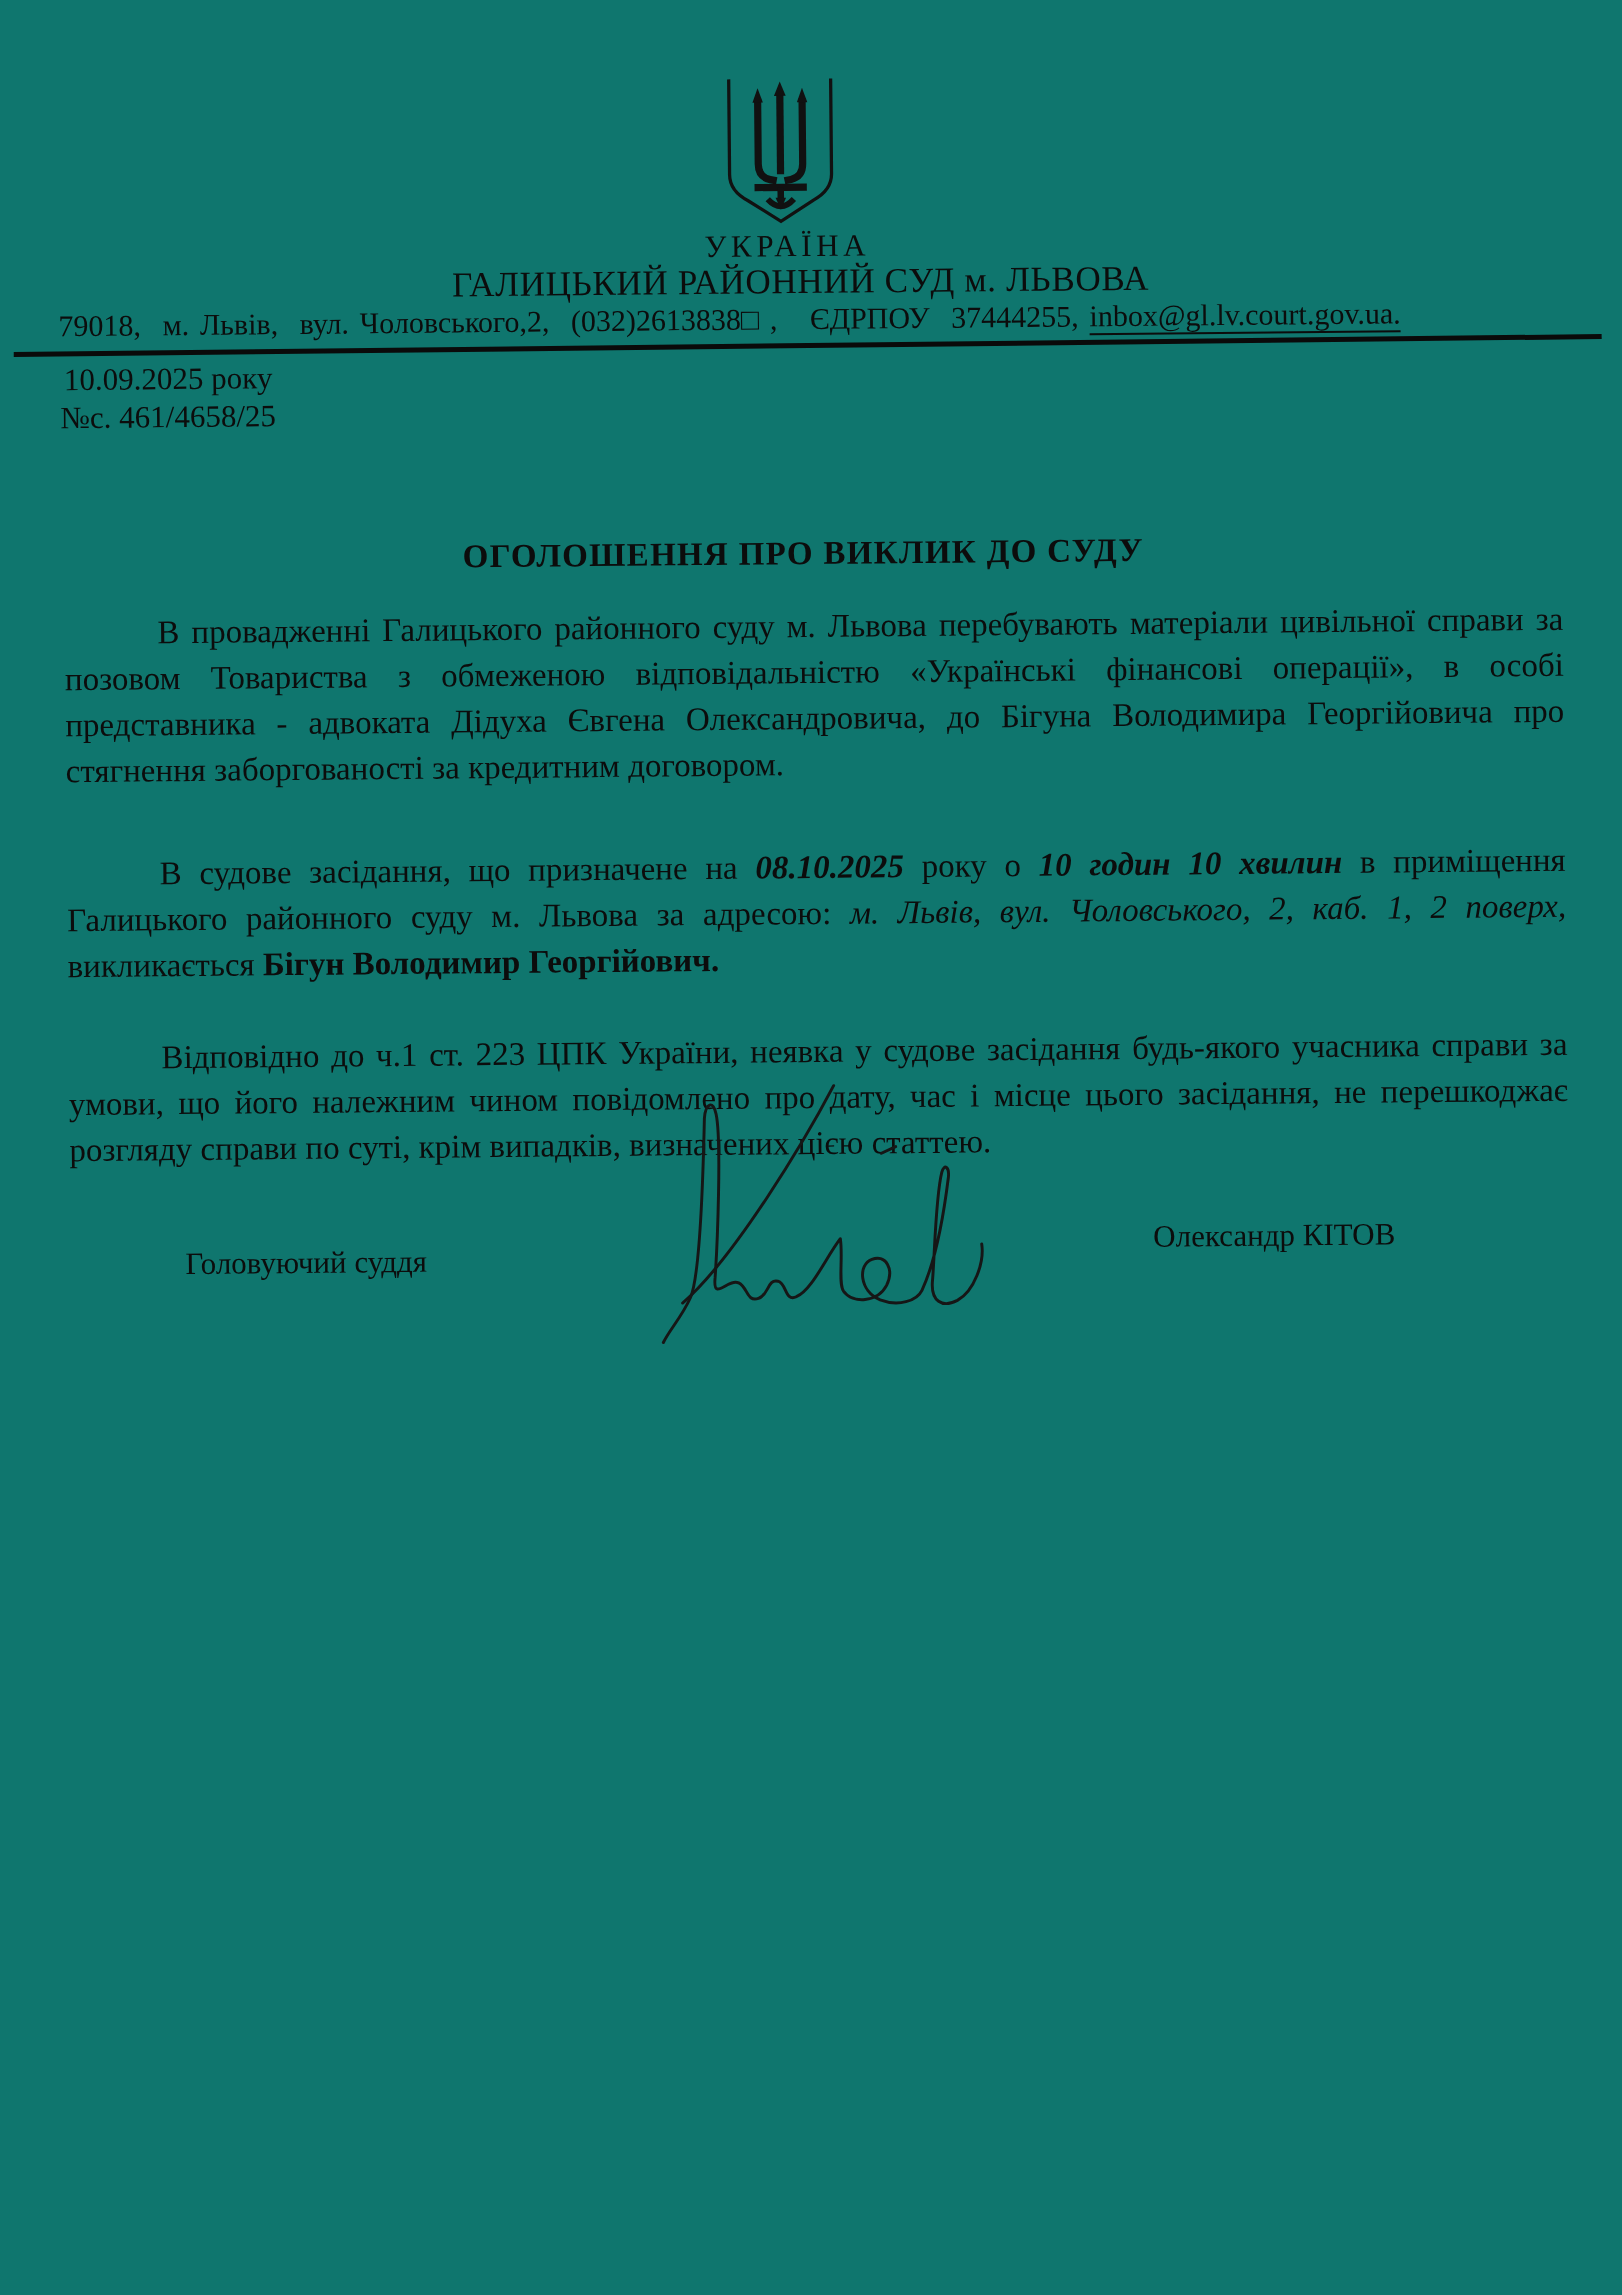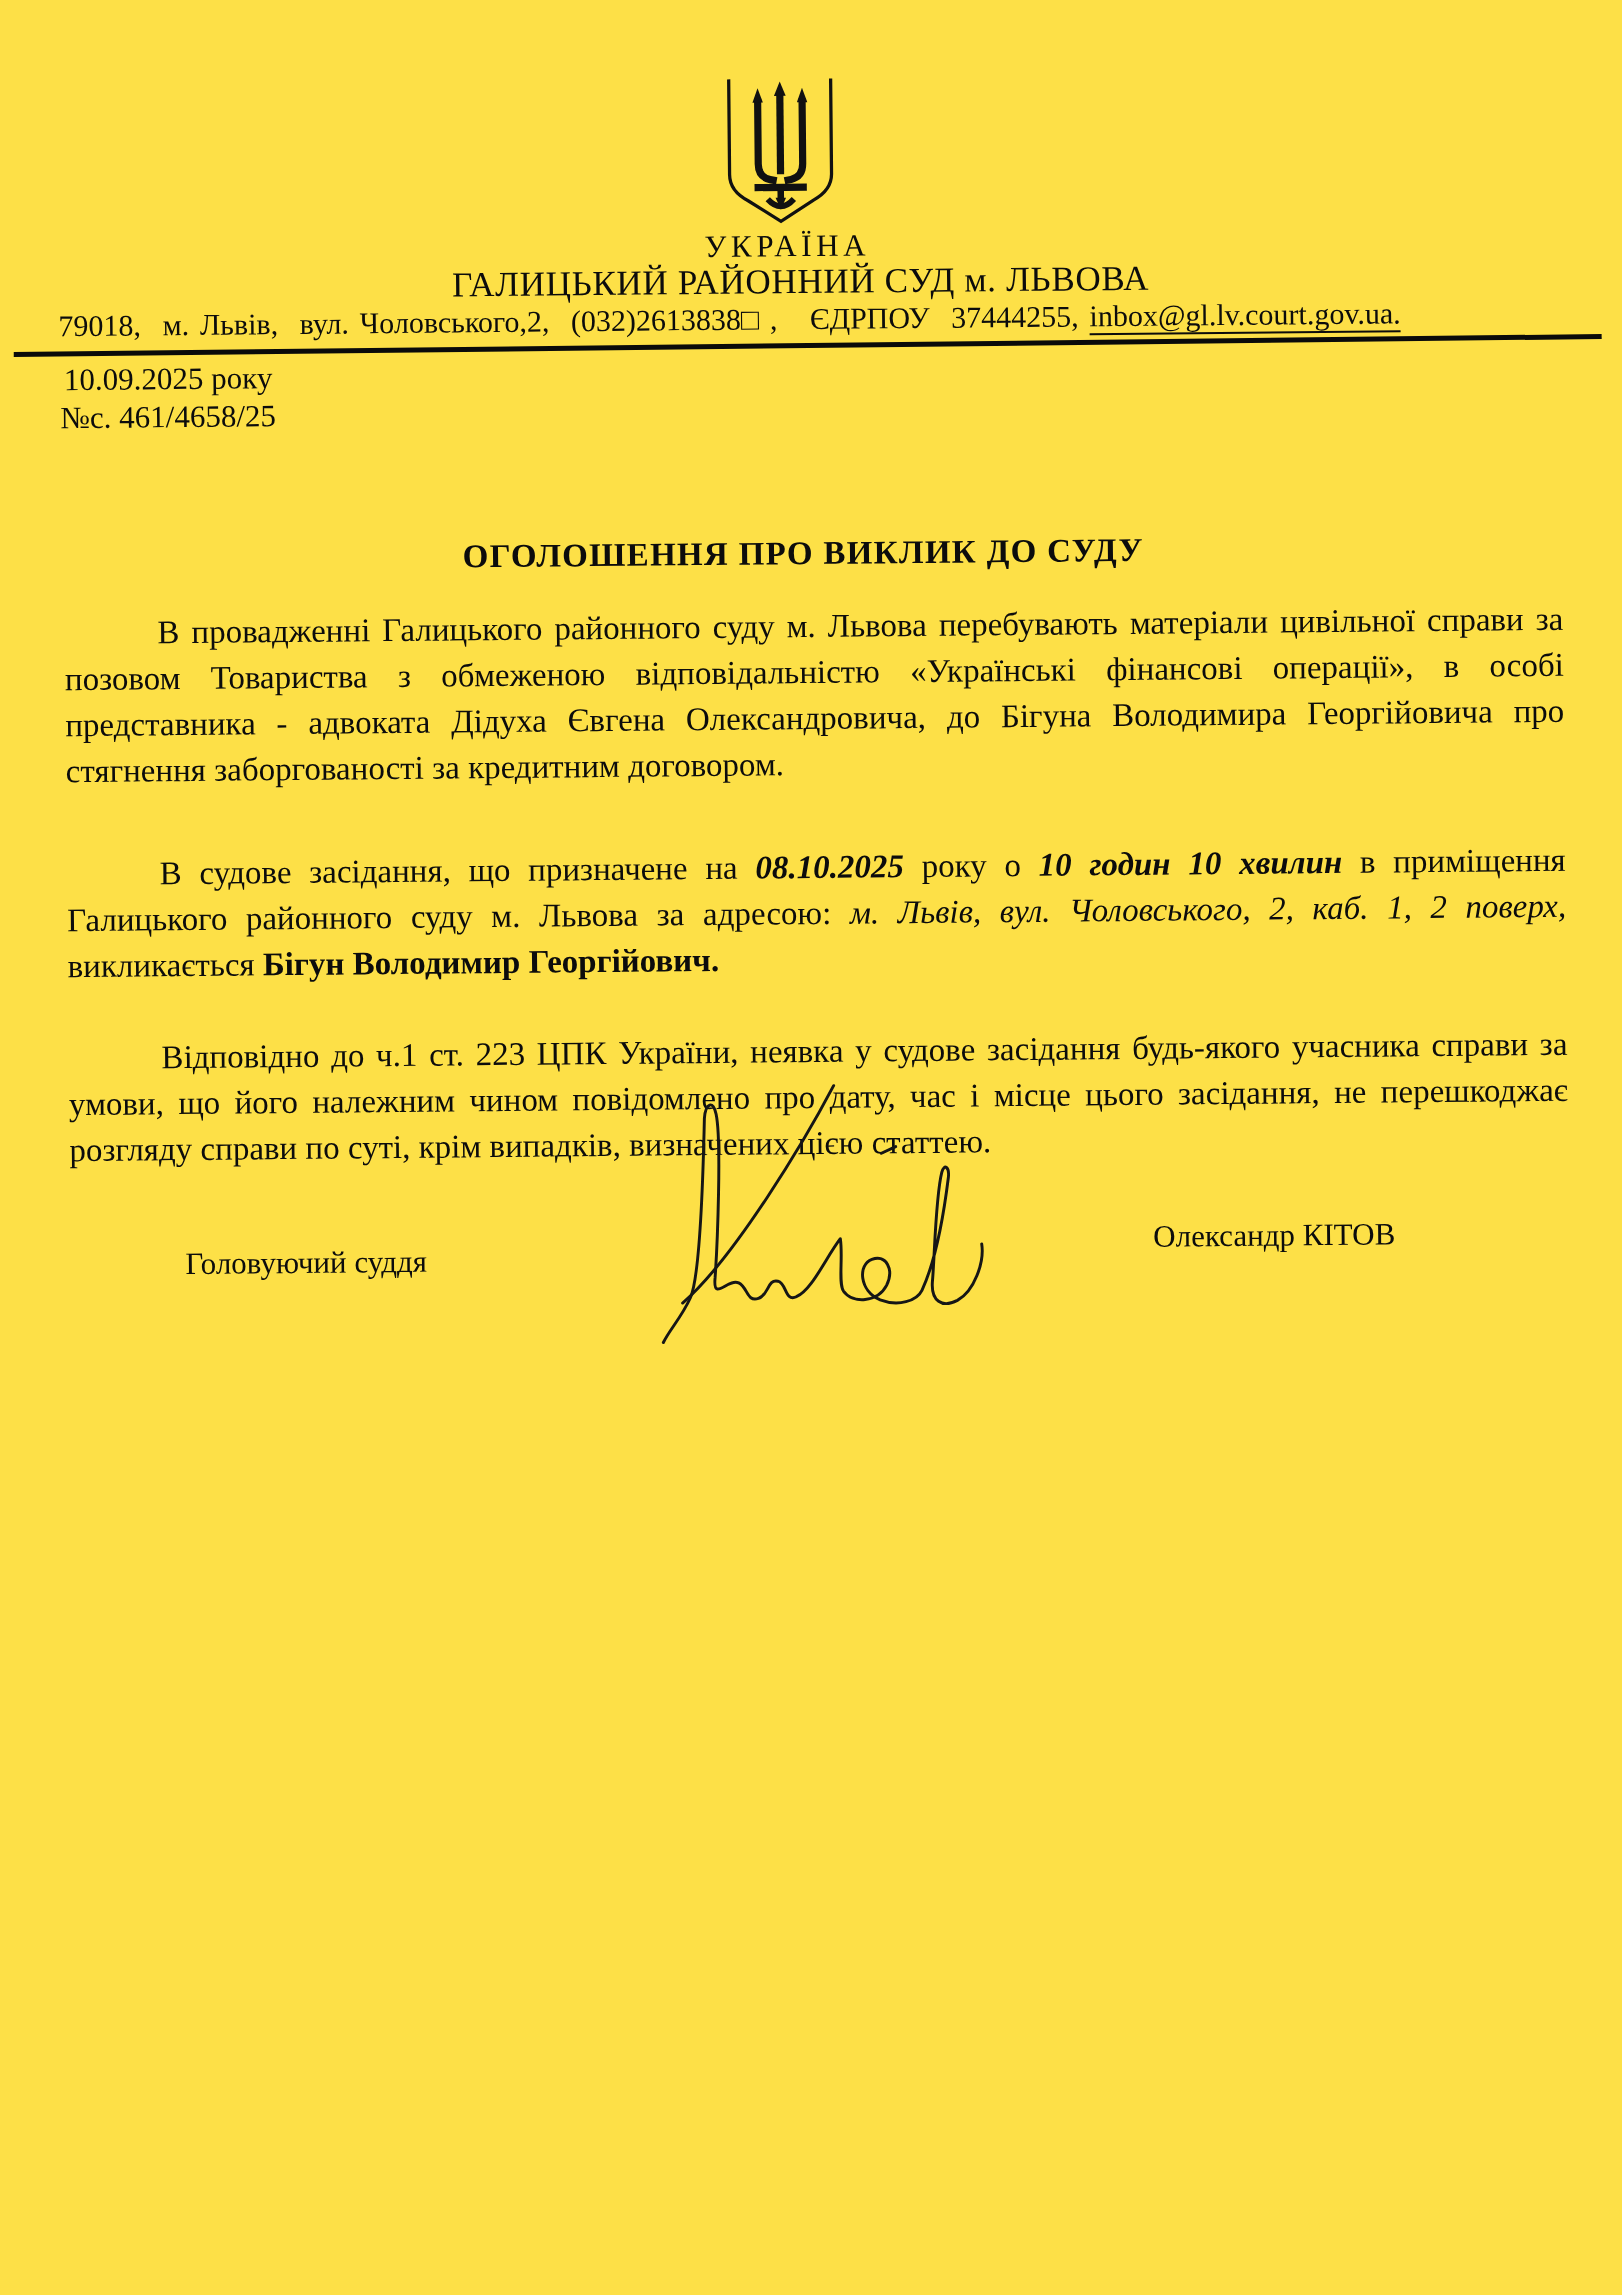"УКРАЇНА" .page { background: #fde047 -> #0f766e }
